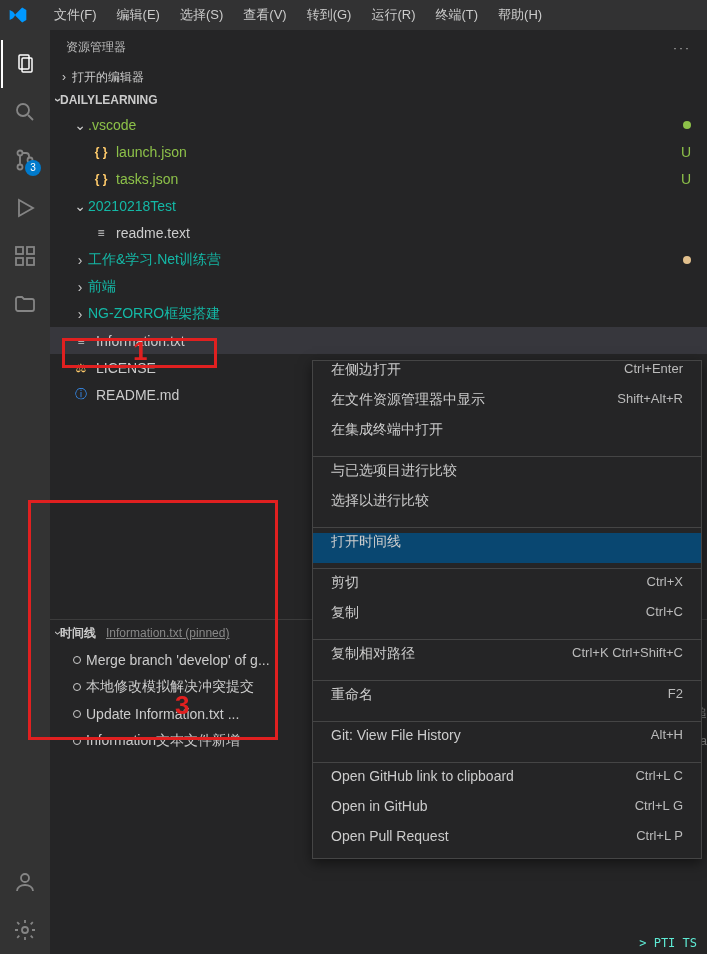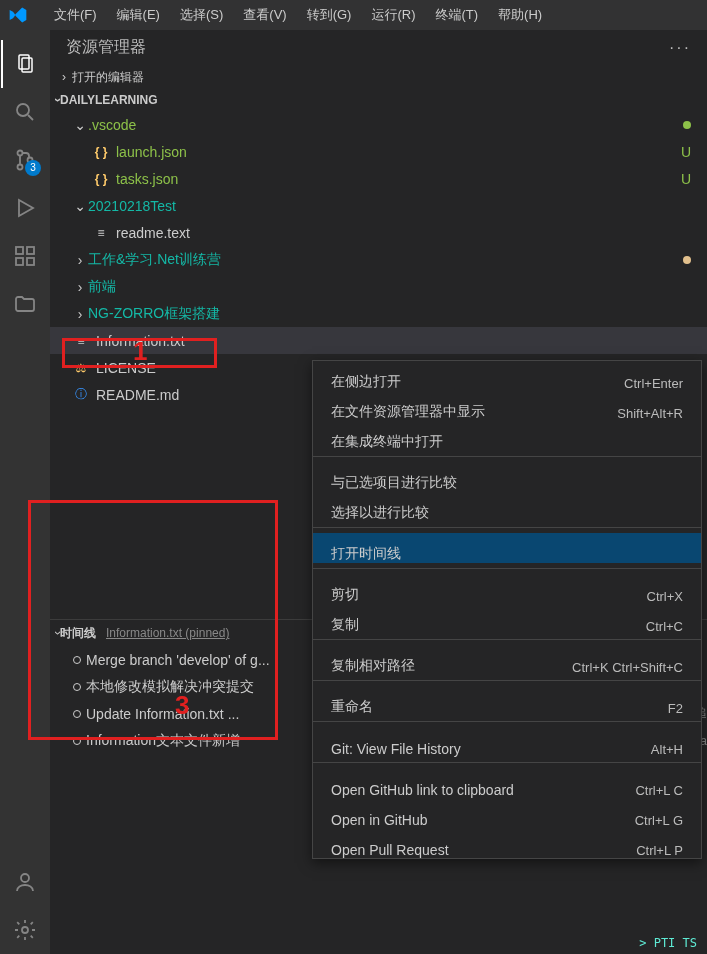"资源管理器" .sb-header { font-size: 16px -> 12px }
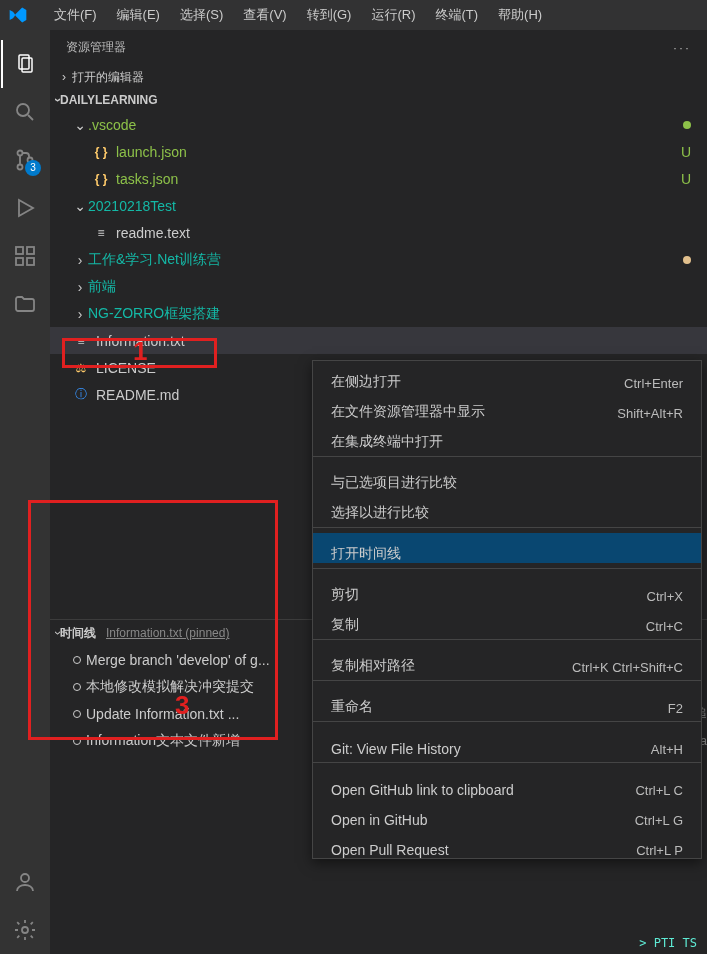"在侧边打开" .ctx-item { align-items: flex-end -> flex-start }
